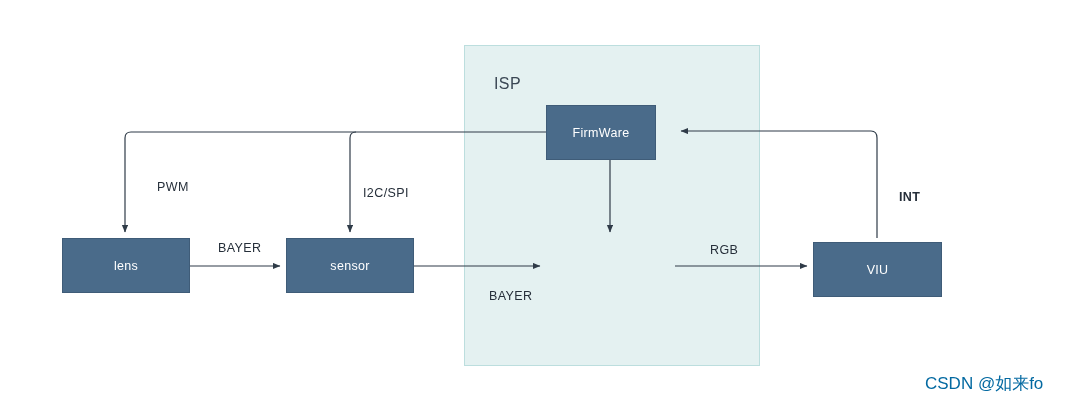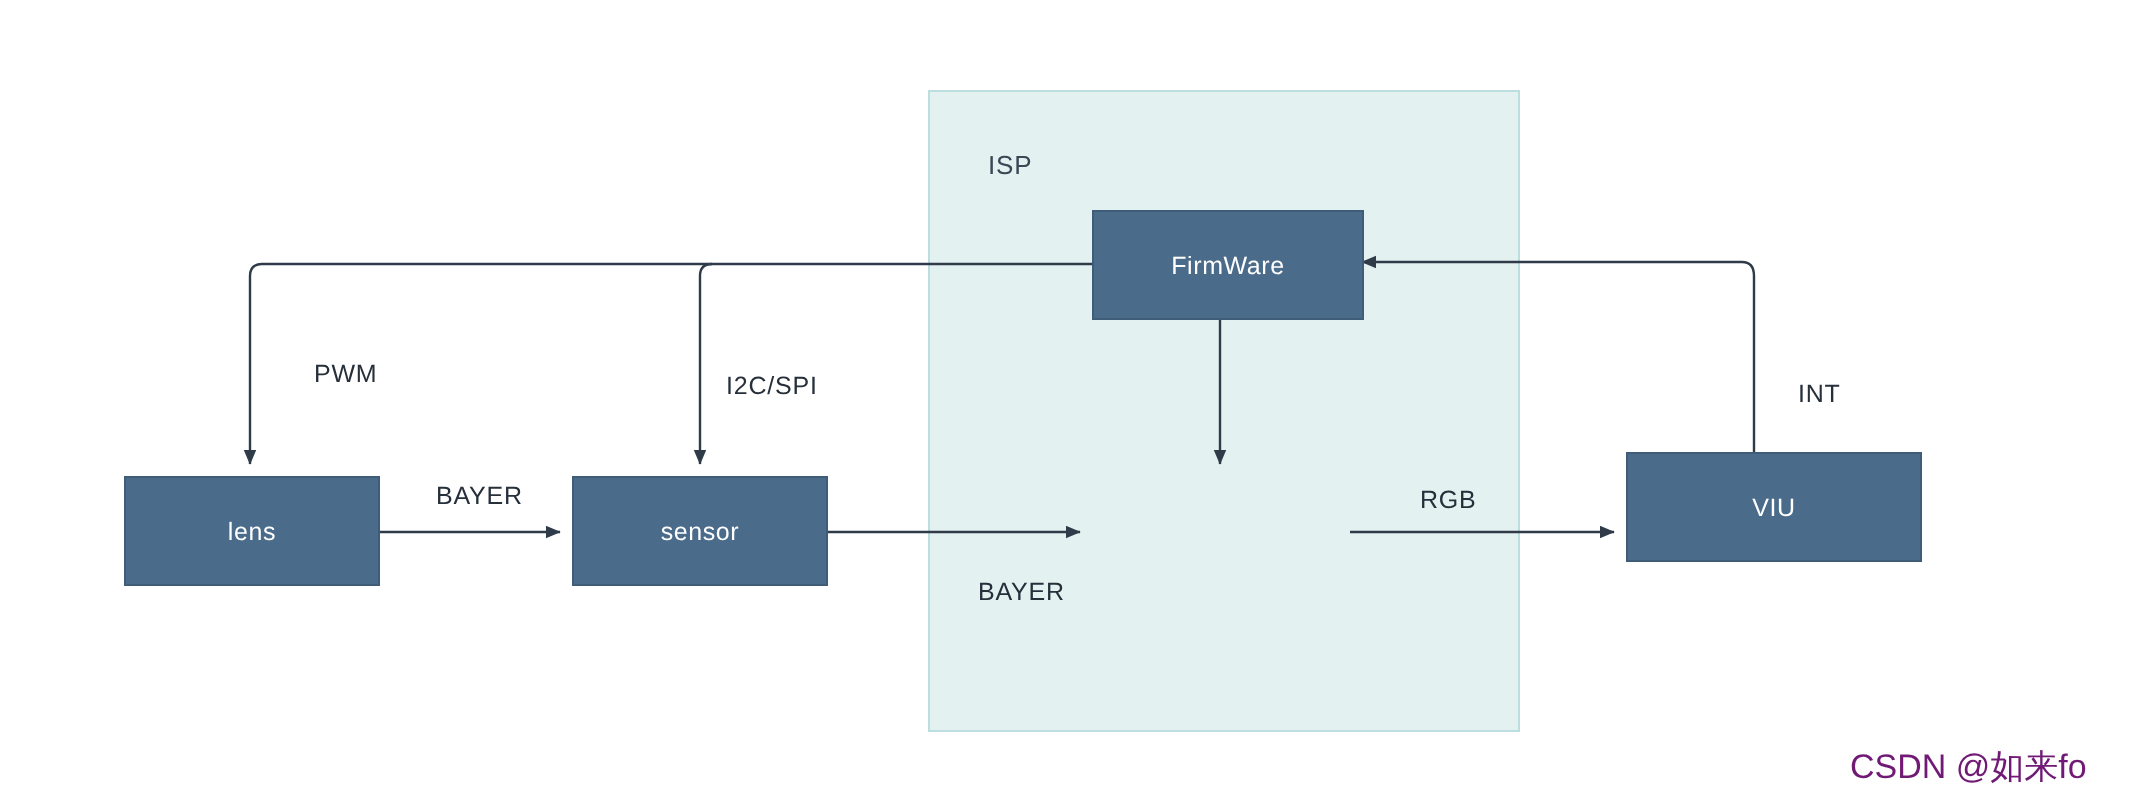"ISP" .isp-label { font-size: 13px -> 16px }
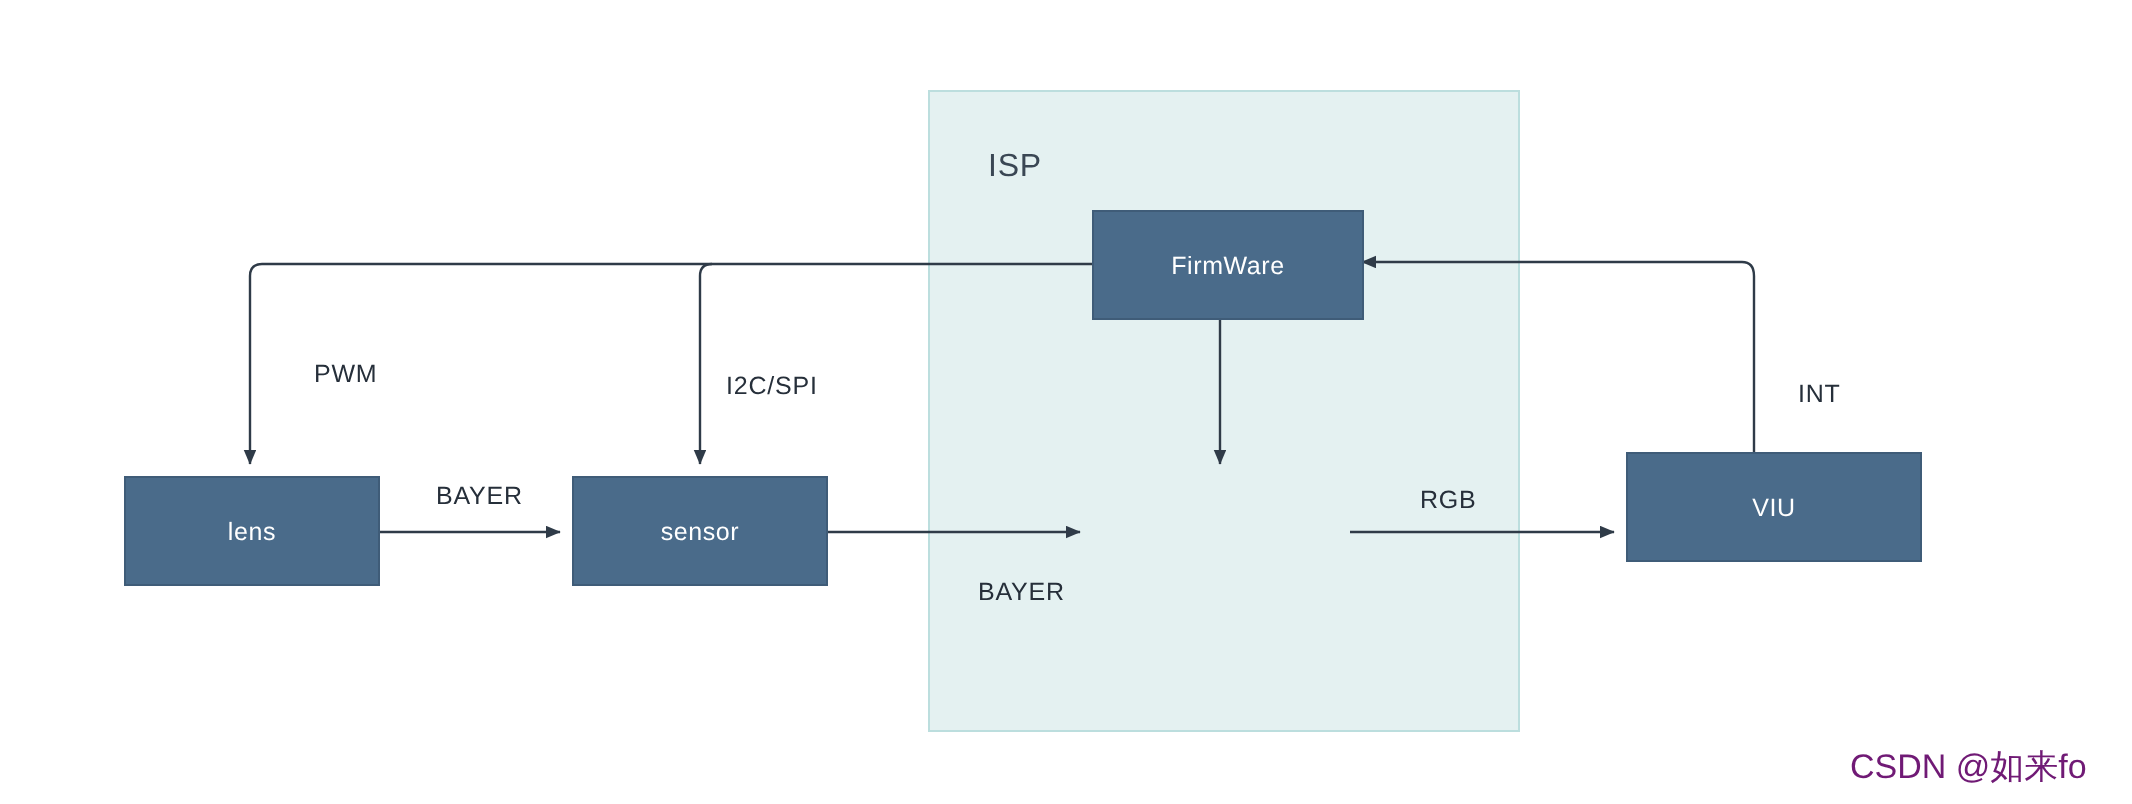"FirmWare" div.node { width: 136px -> 110px }
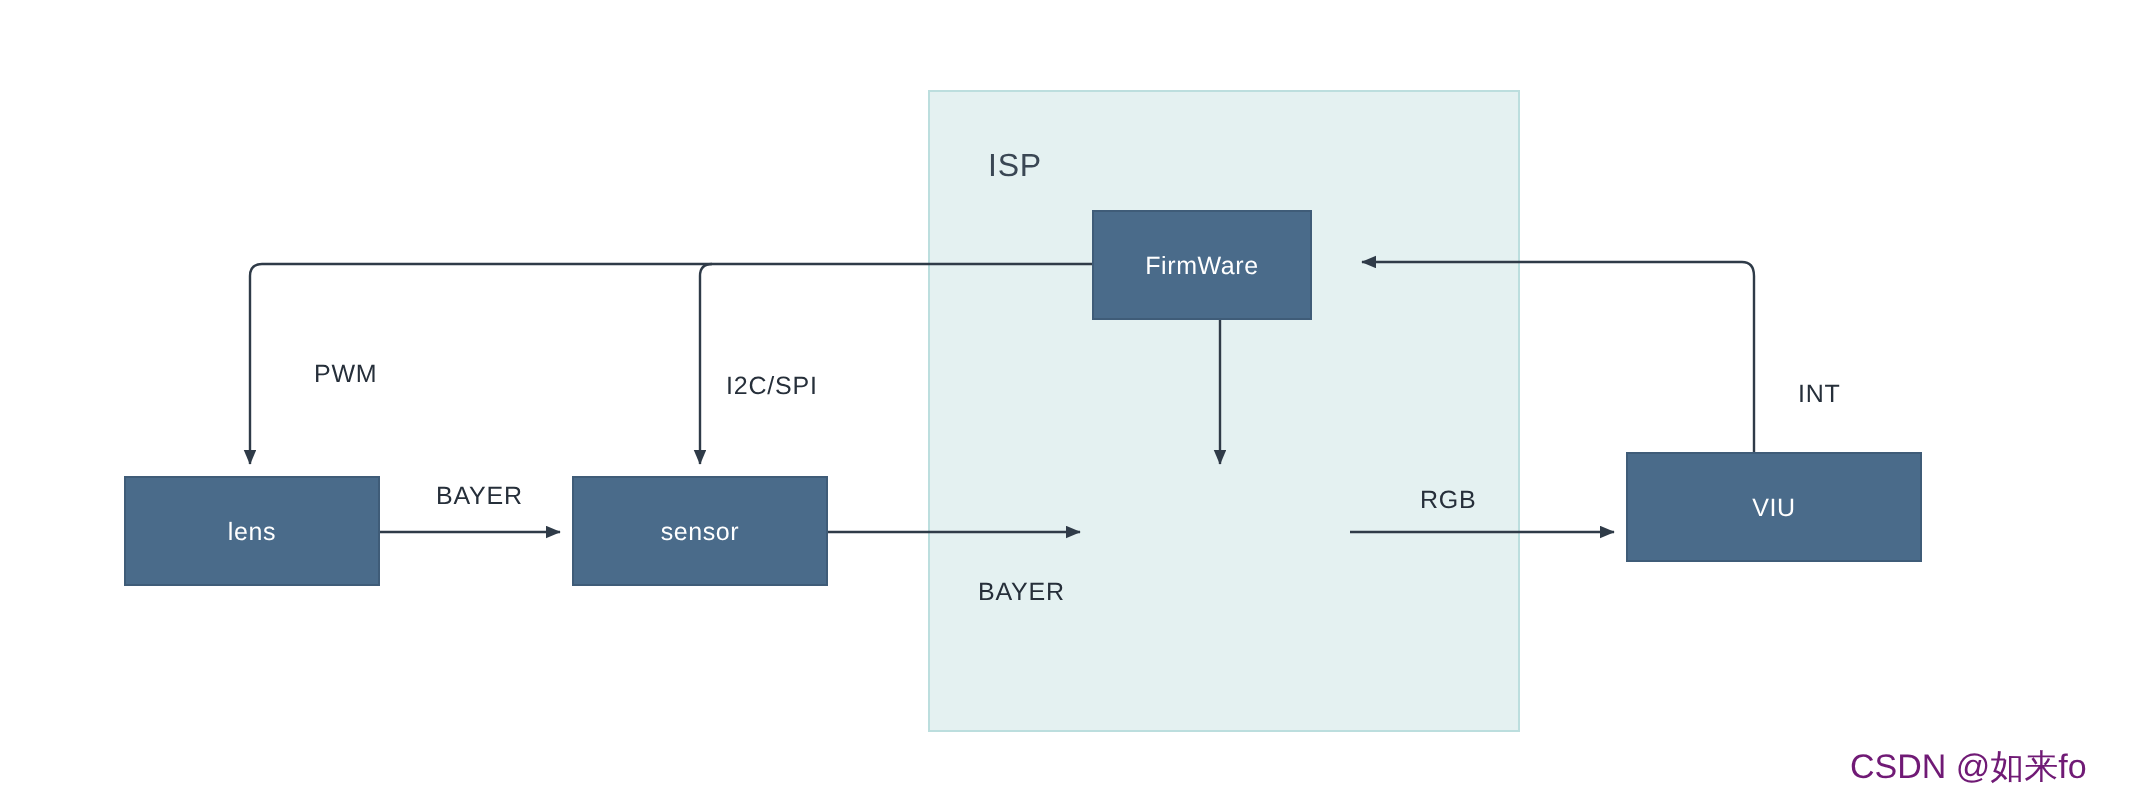"INT" div.edge-label { font-weight: none -> bold }
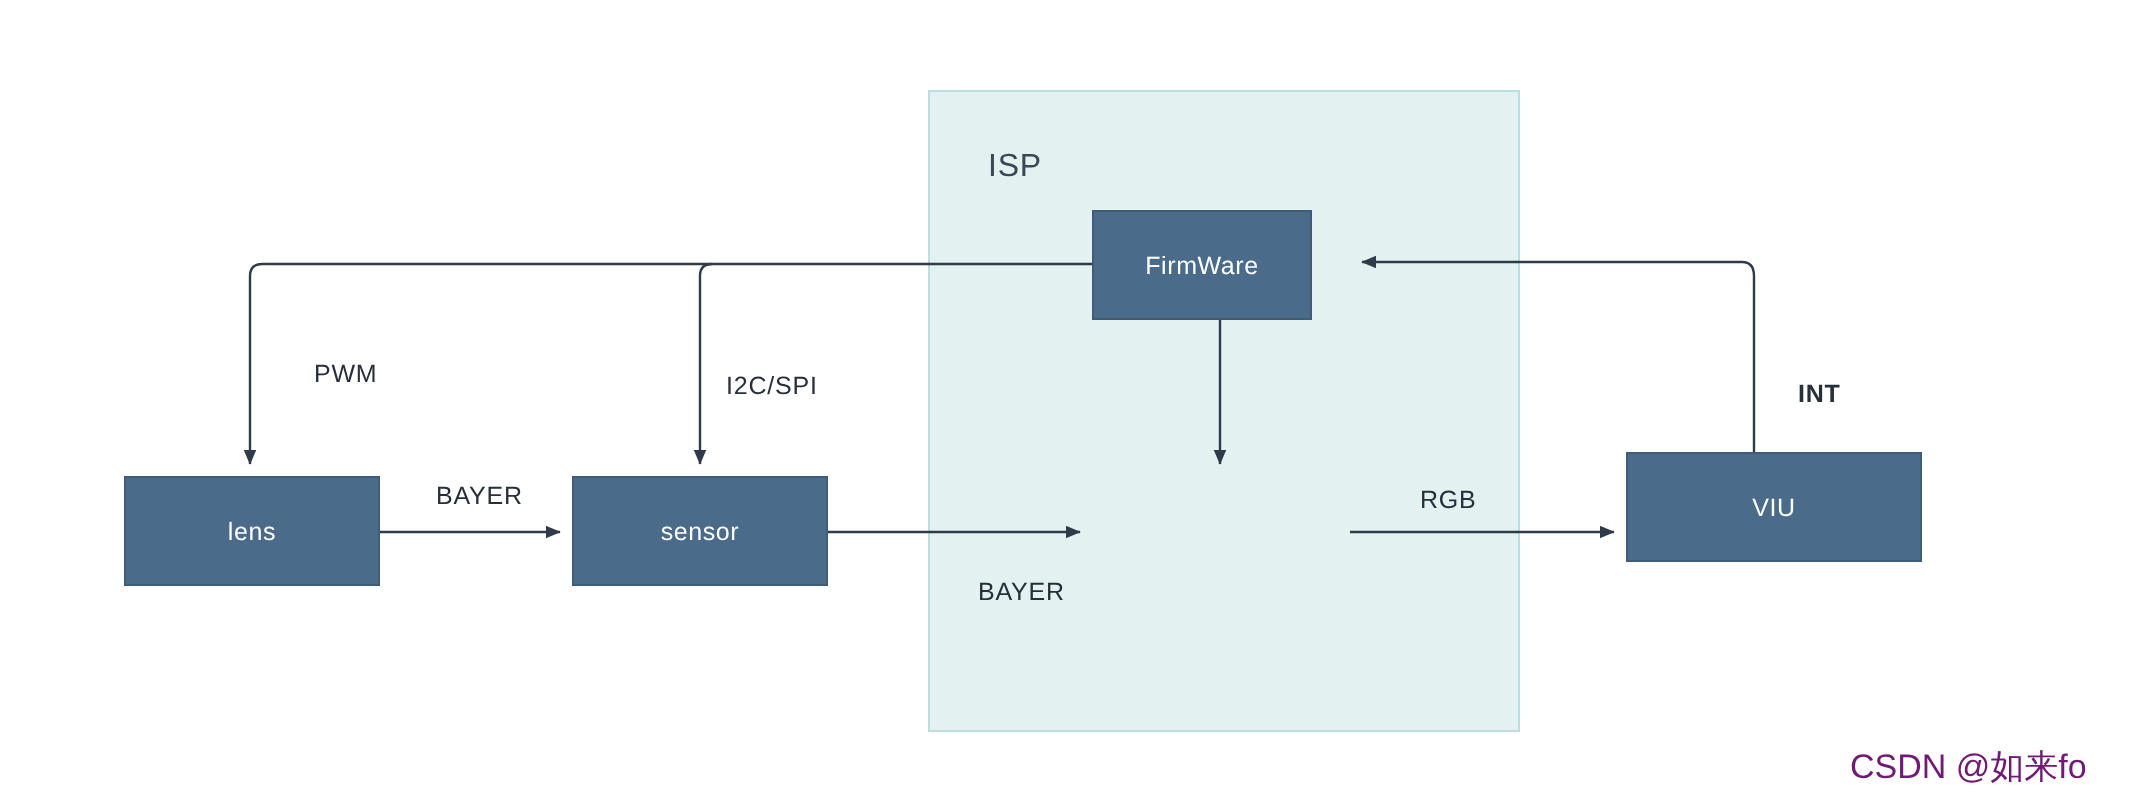"VIU" div.node { top: 226px -> 242px; width: 148px -> 129px }
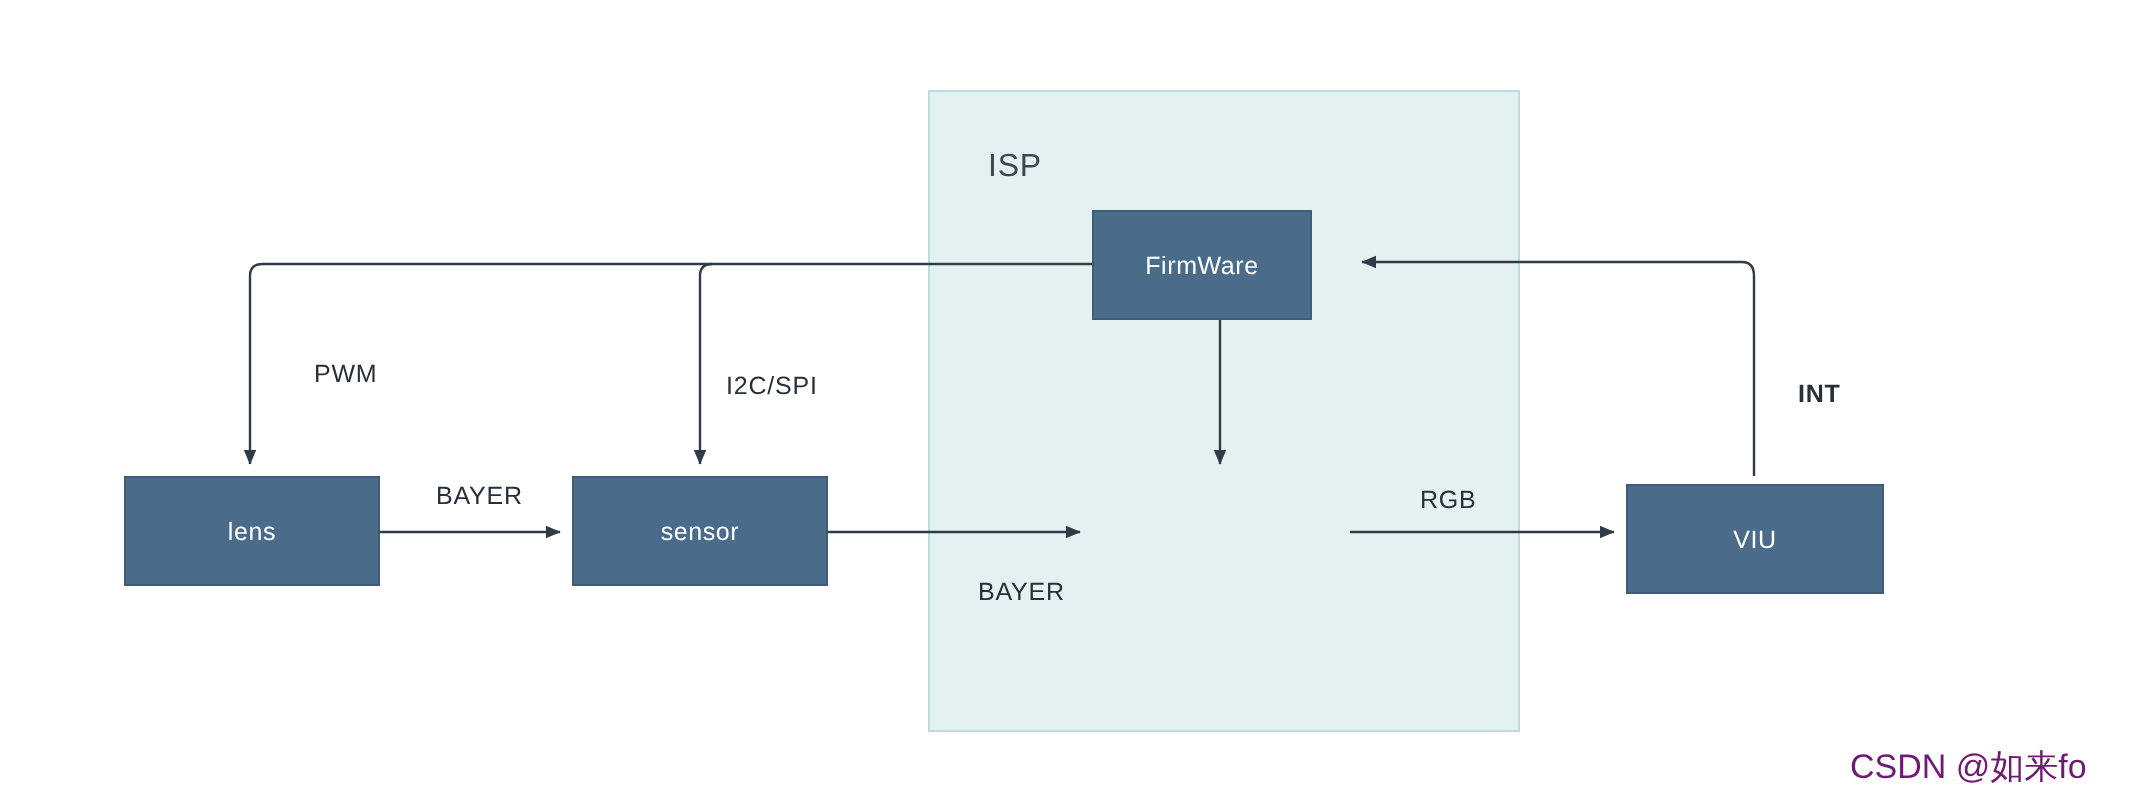"CSDN @如来fo" .watermark-tag { color: #701a75 -> #0369a1 }
